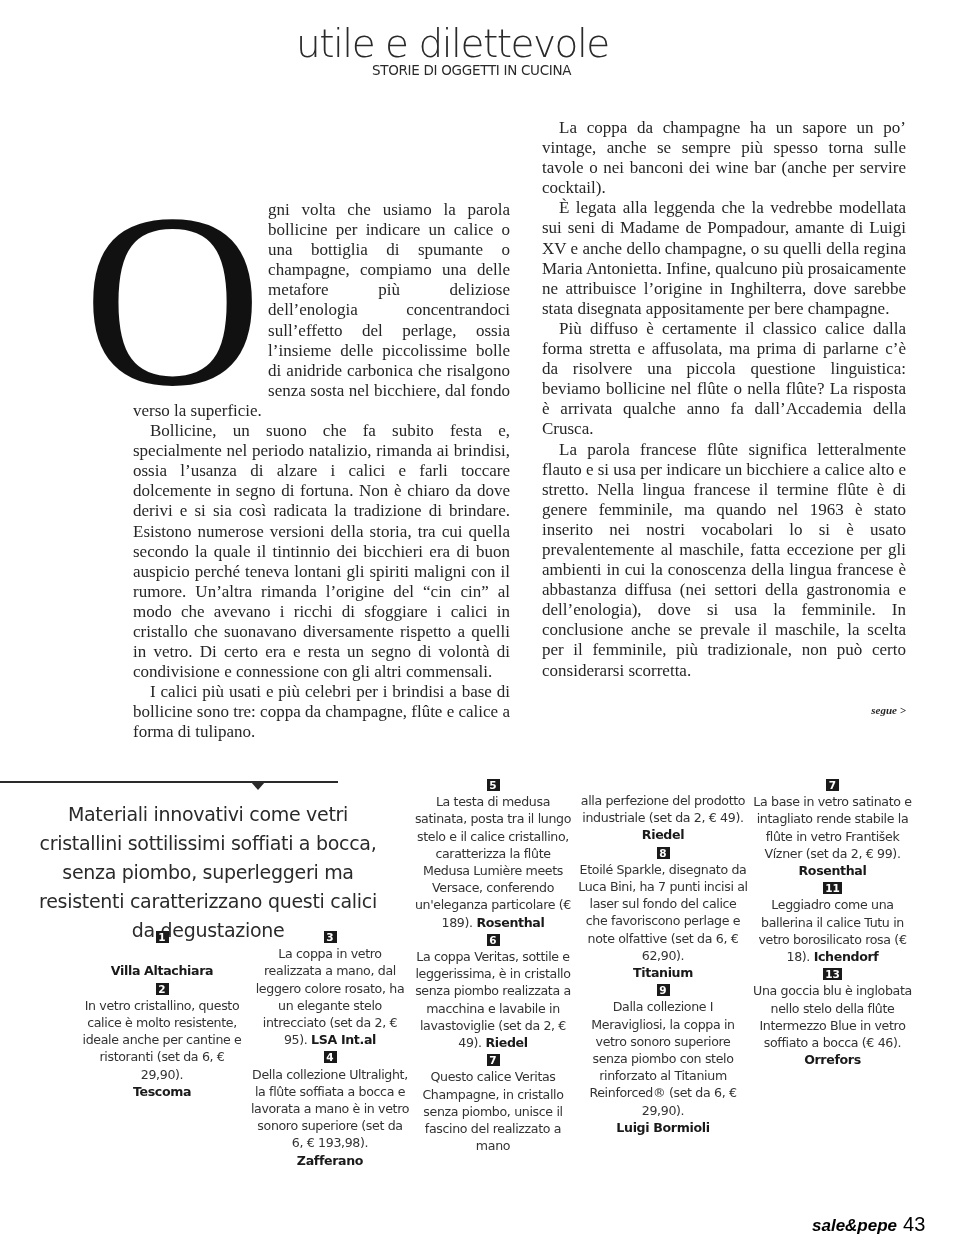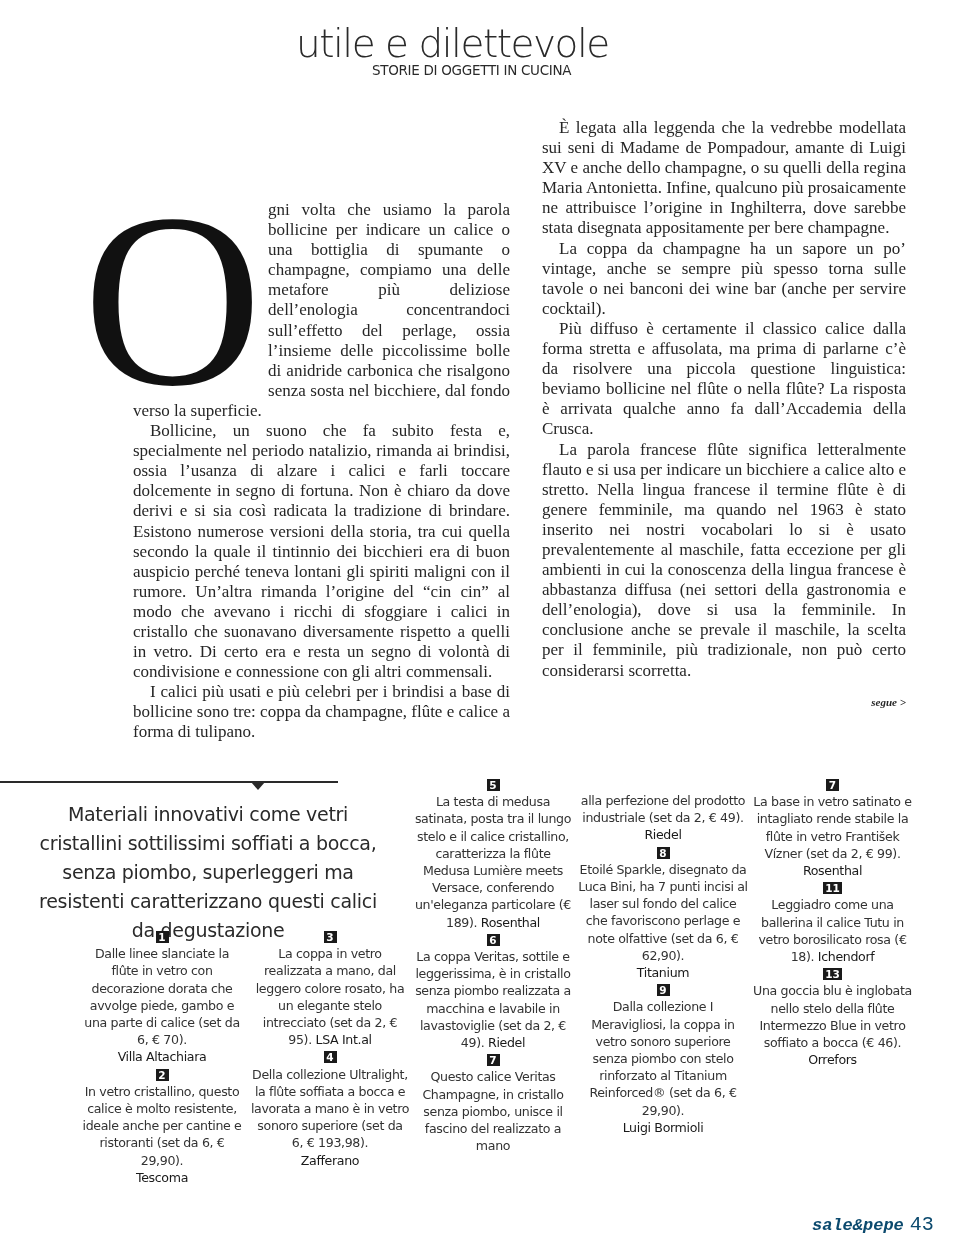"È legata alla leggenda che" p { order: before "La coppa da champagne ha" -> after "La coppa da champagne ha" }
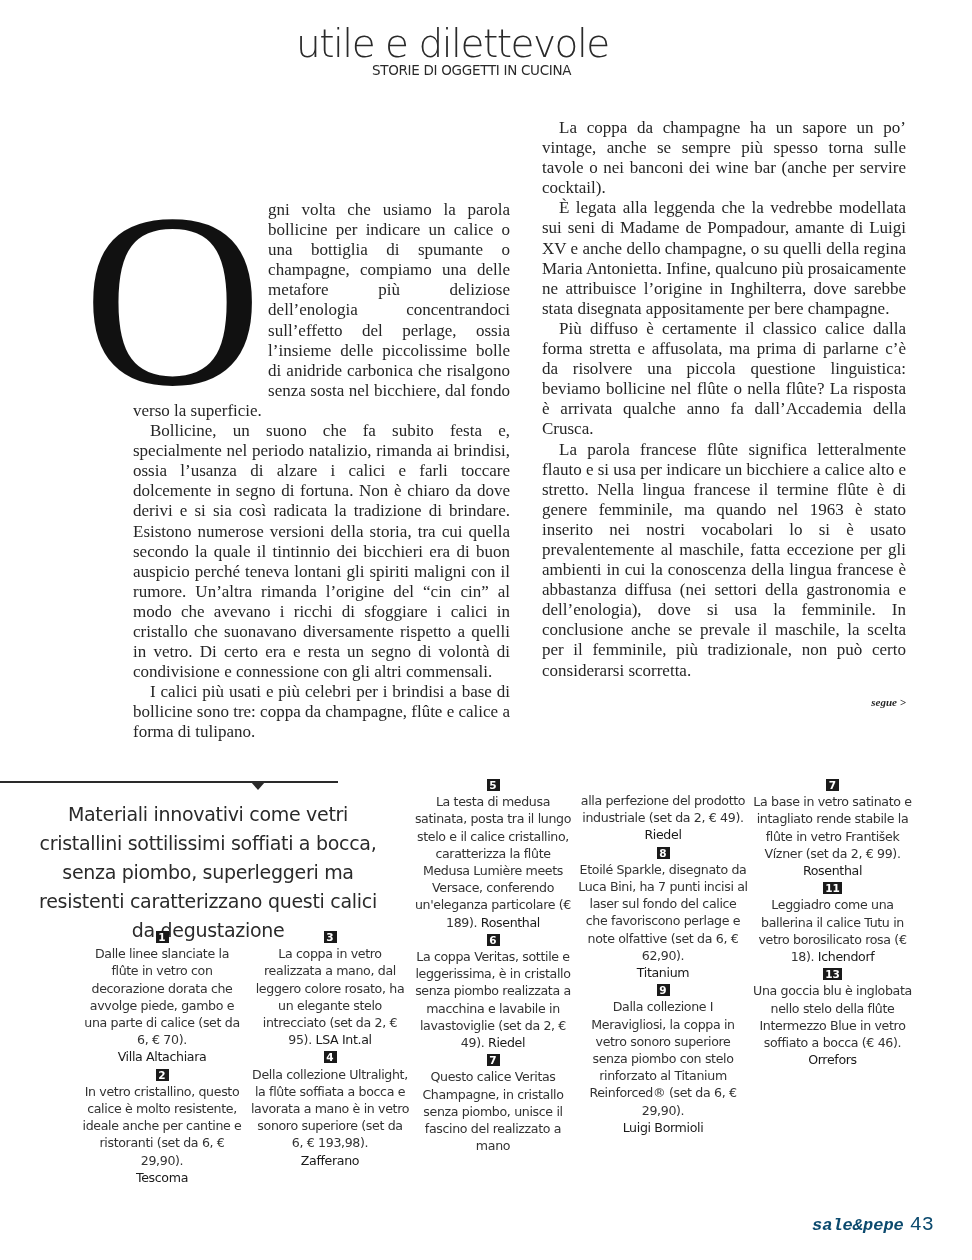"segue >" .segue { margin-top: 11px -> 19px }
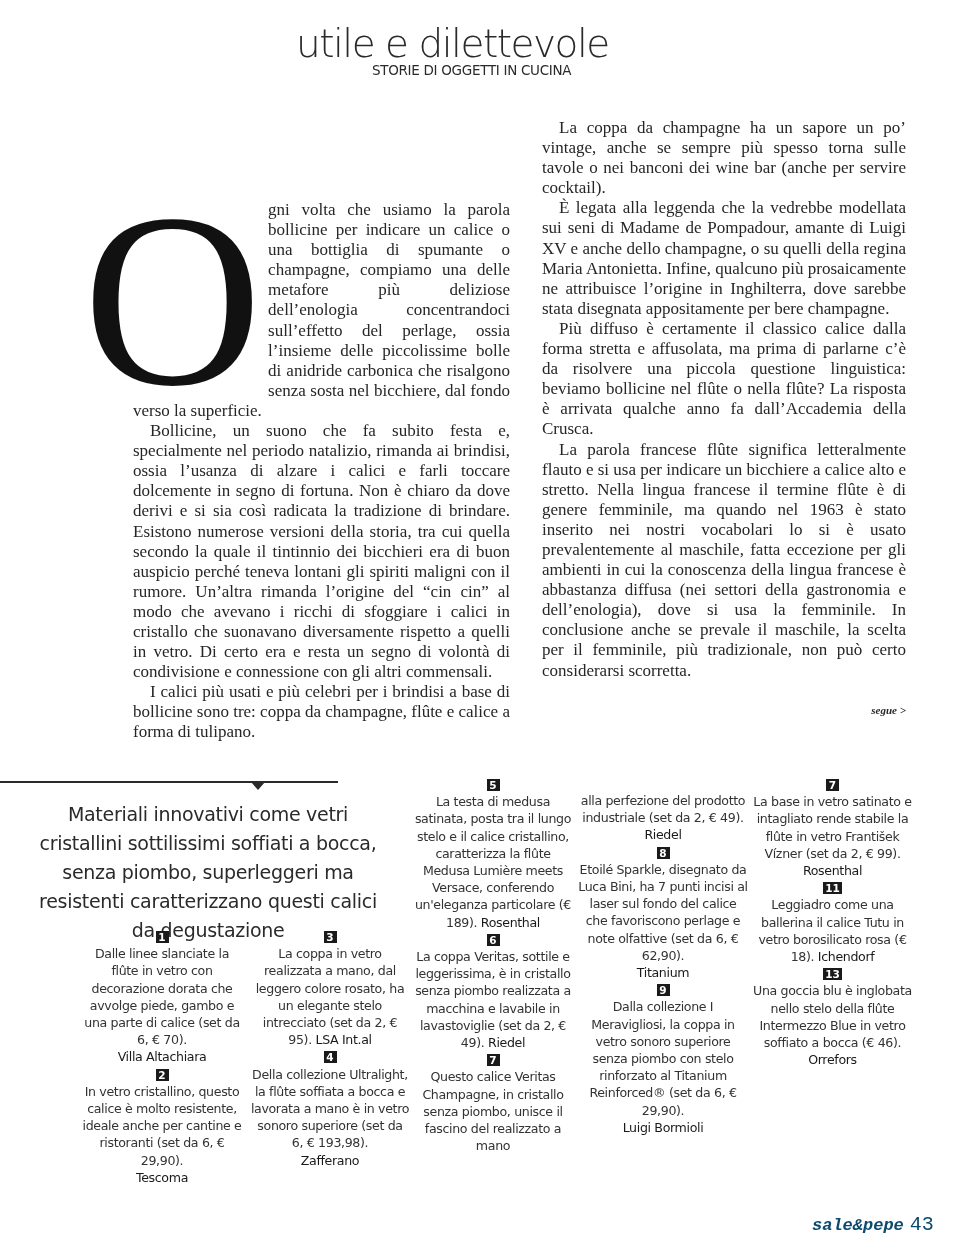"Riedel" .cap-col .brand { font-weight: normal -> bold }
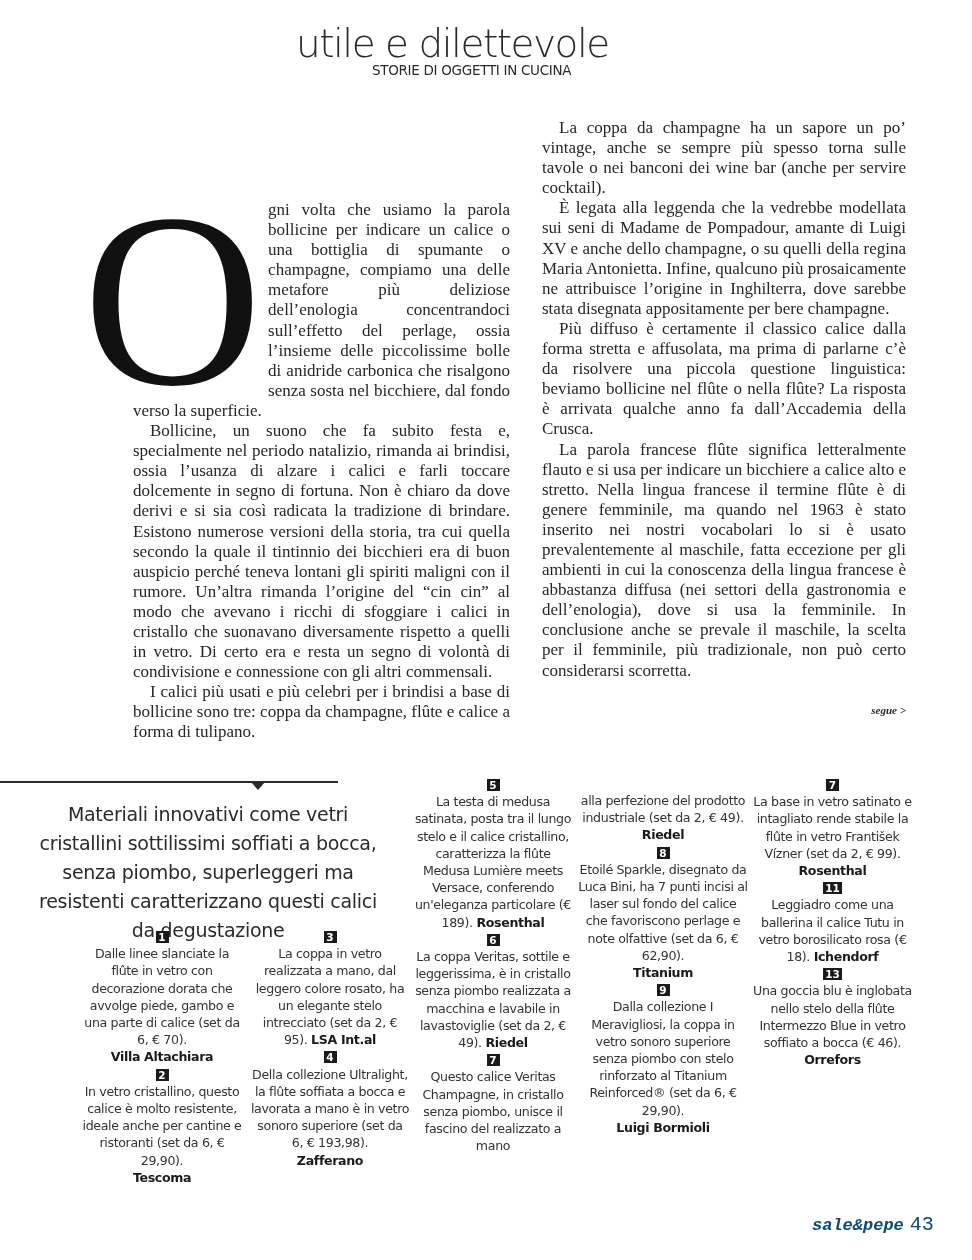"Dalle linee slanciate la flûte" span { html: <span>Dalle linee slanciate la flûte in vetro con decorazione dorata che avvolge piede, gambo e una parte di calice (set da 6, € 70).</span> -> none }
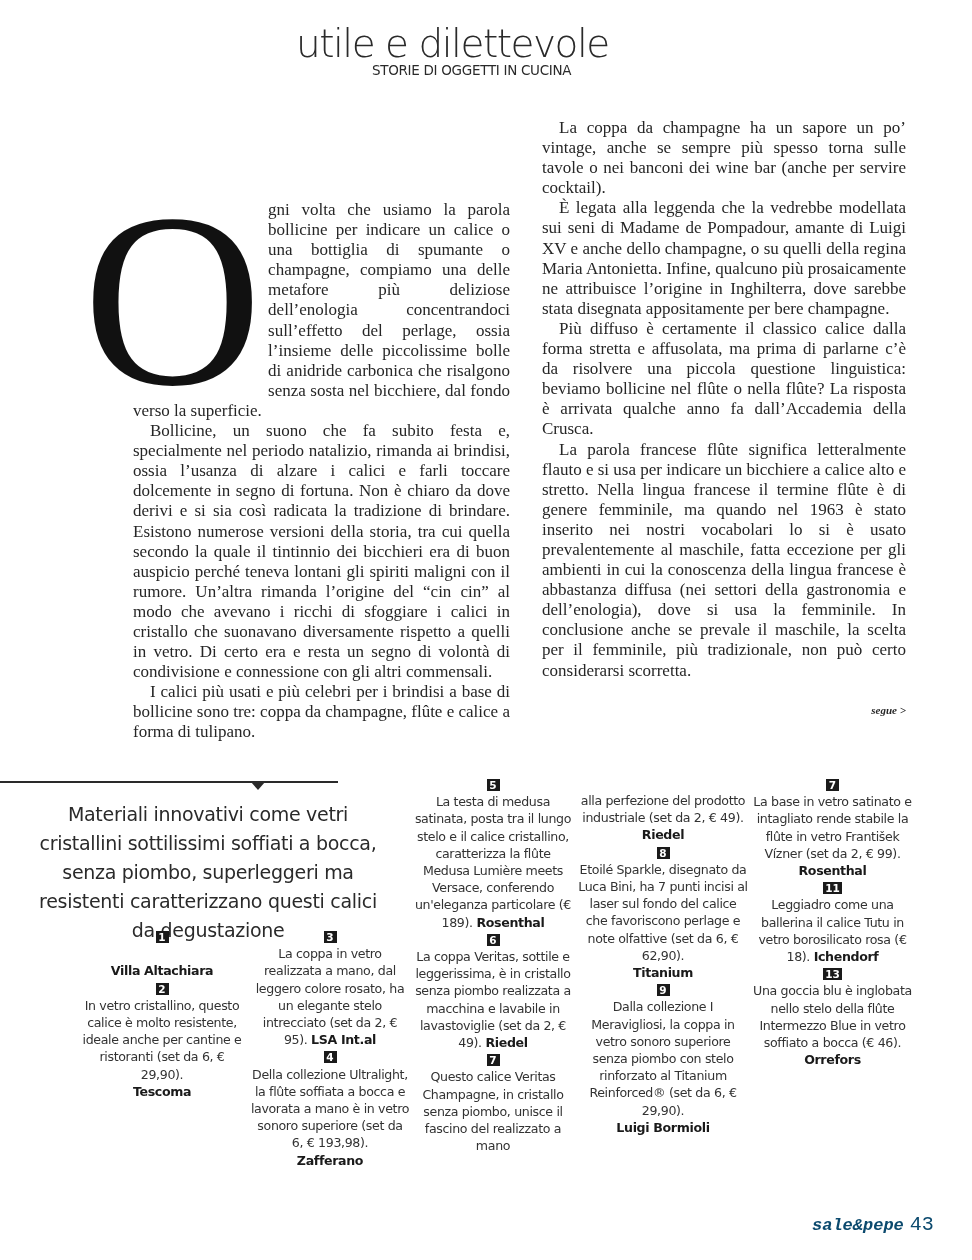"sale&pepe 43" .footer { color: #0c4a6e -> #000000; font-family: Liberation Mono, monospace -> Liberation Sans, sans-serif }
